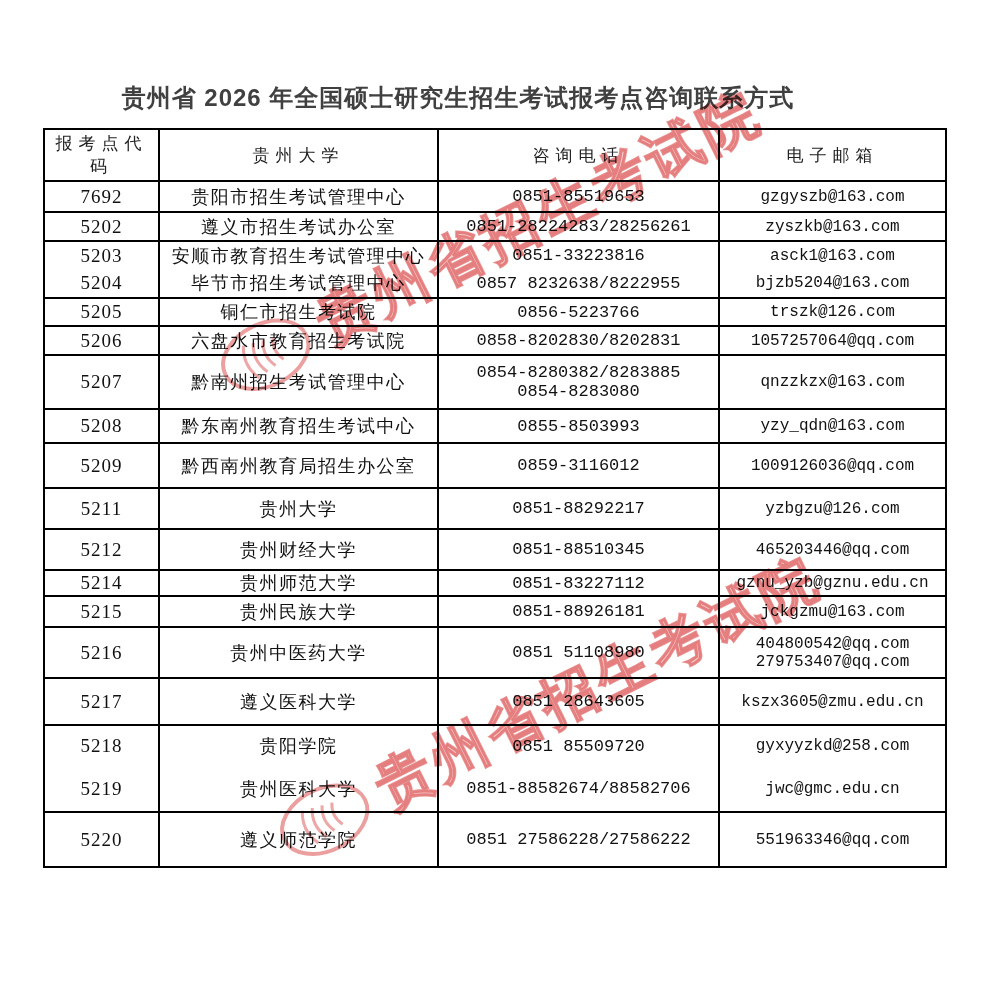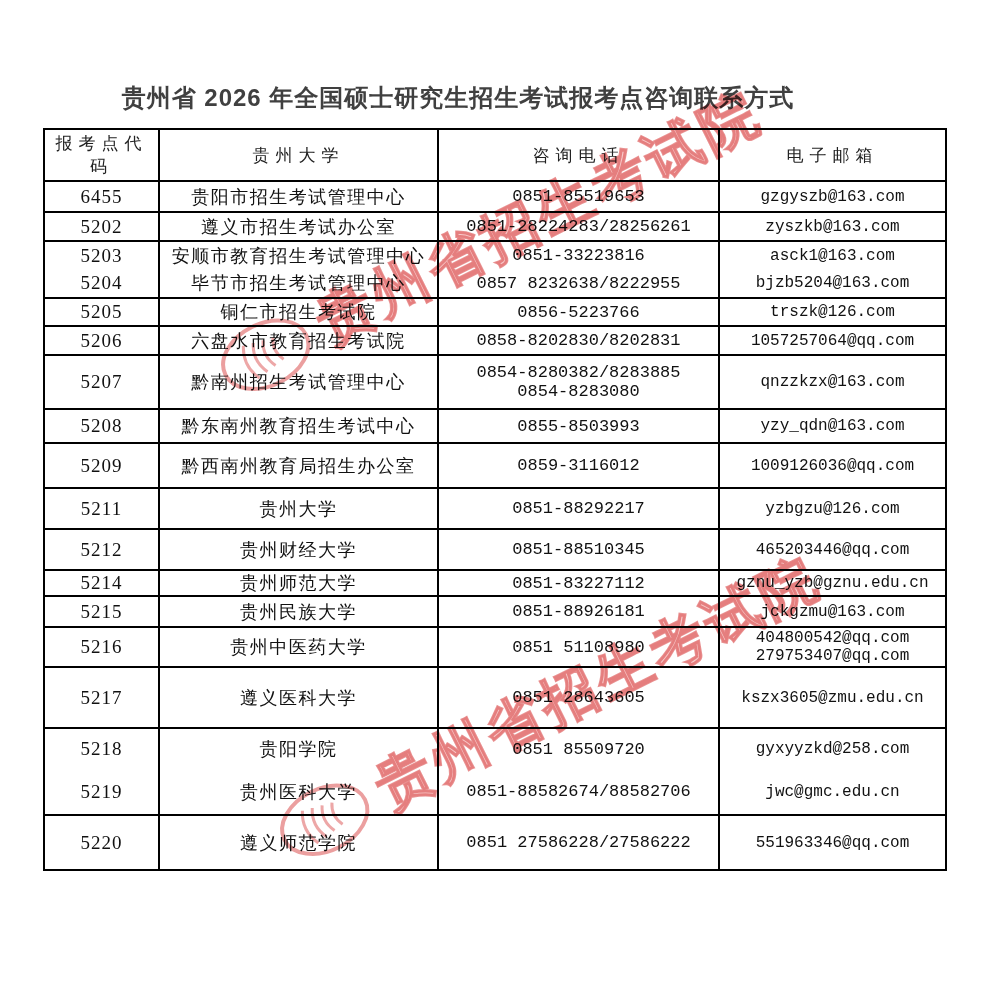"6455" td.code { text: 6455 -> 7692 }
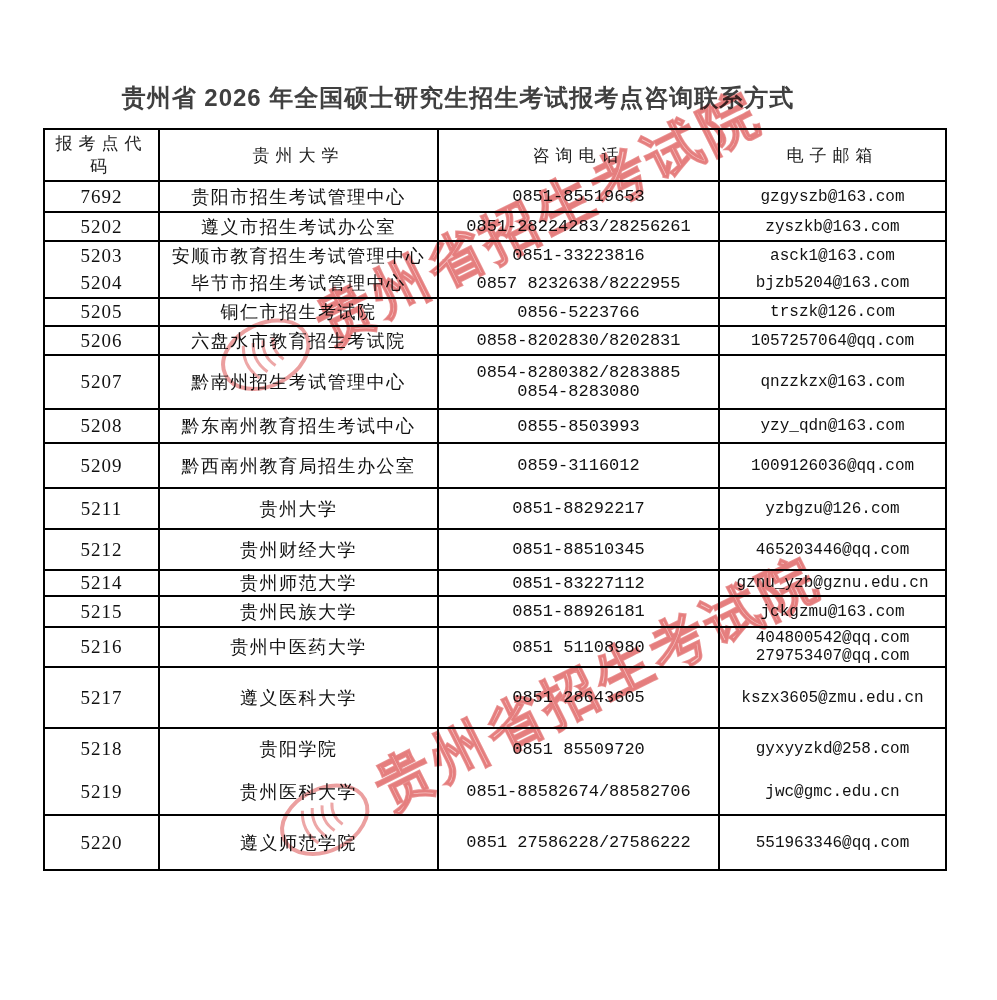"5216" tr { height: 40px -> 51px }
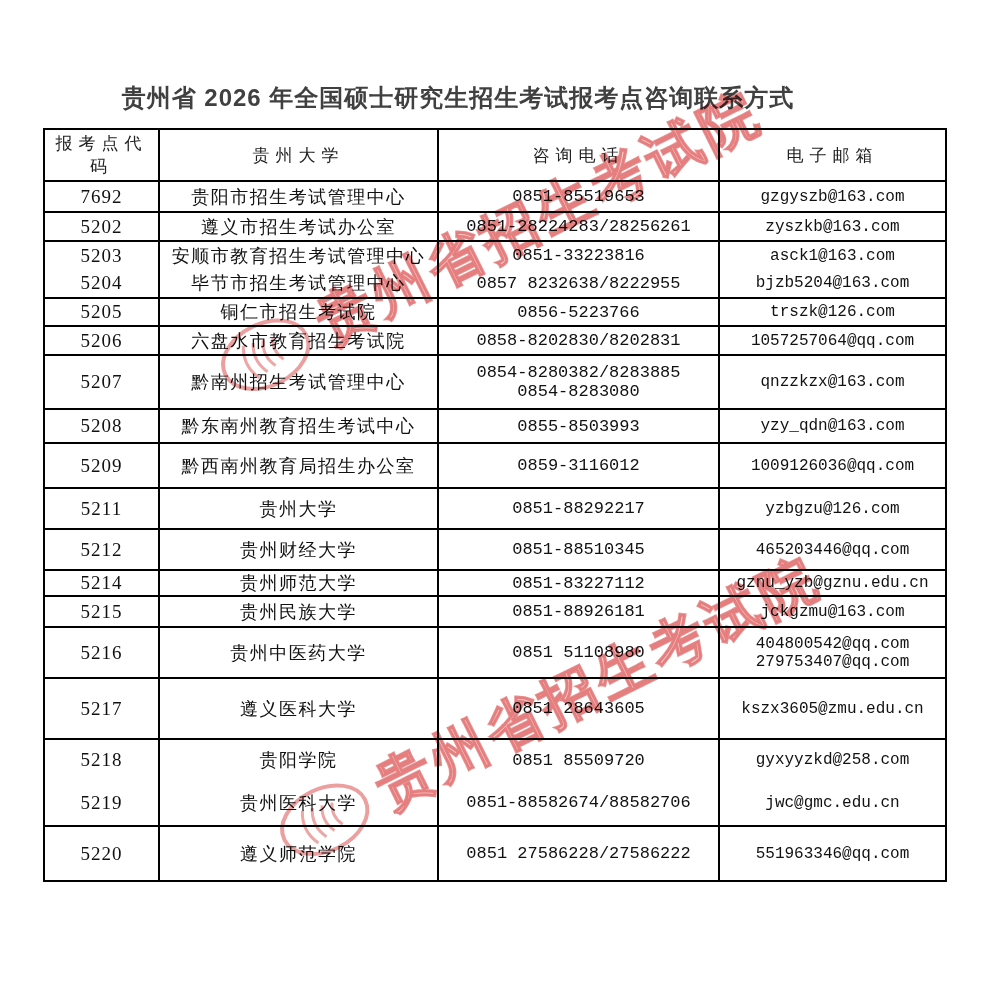"5217" tr { height: 61px -> 47px }
